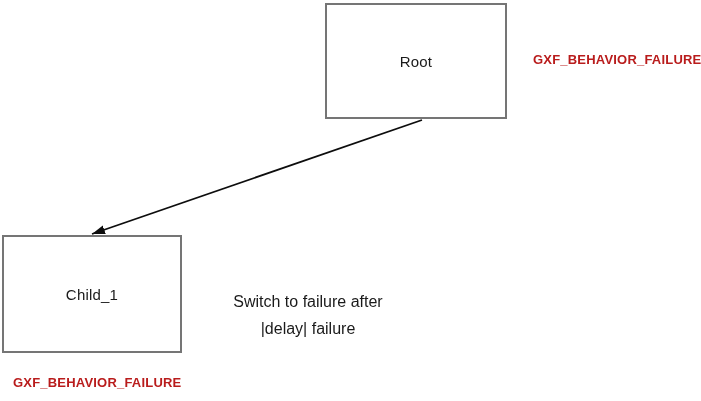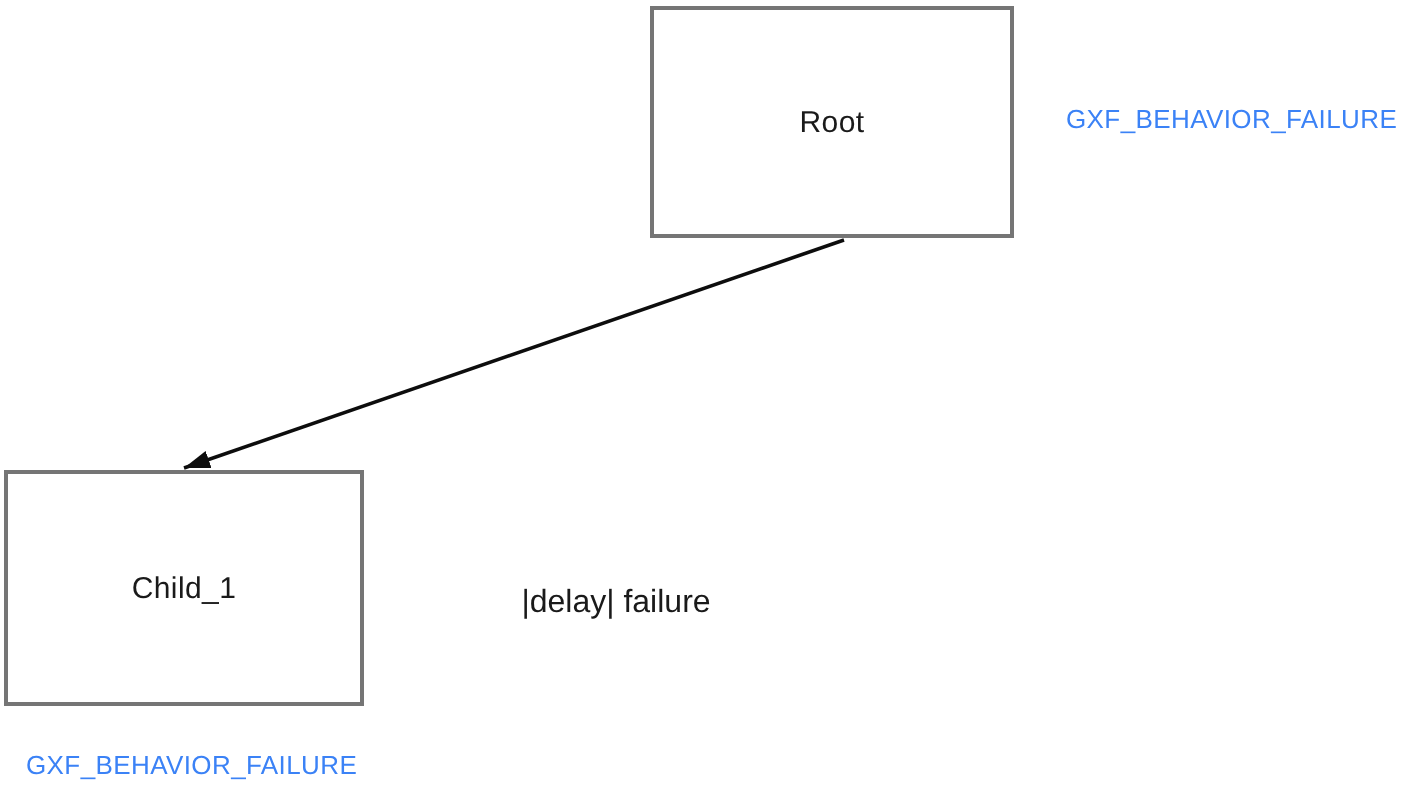"GXF_BEHAVIOR_FAILURE" .status-label { color: #3b82f6 -> #b91c1c; font-weight: none -> bold }
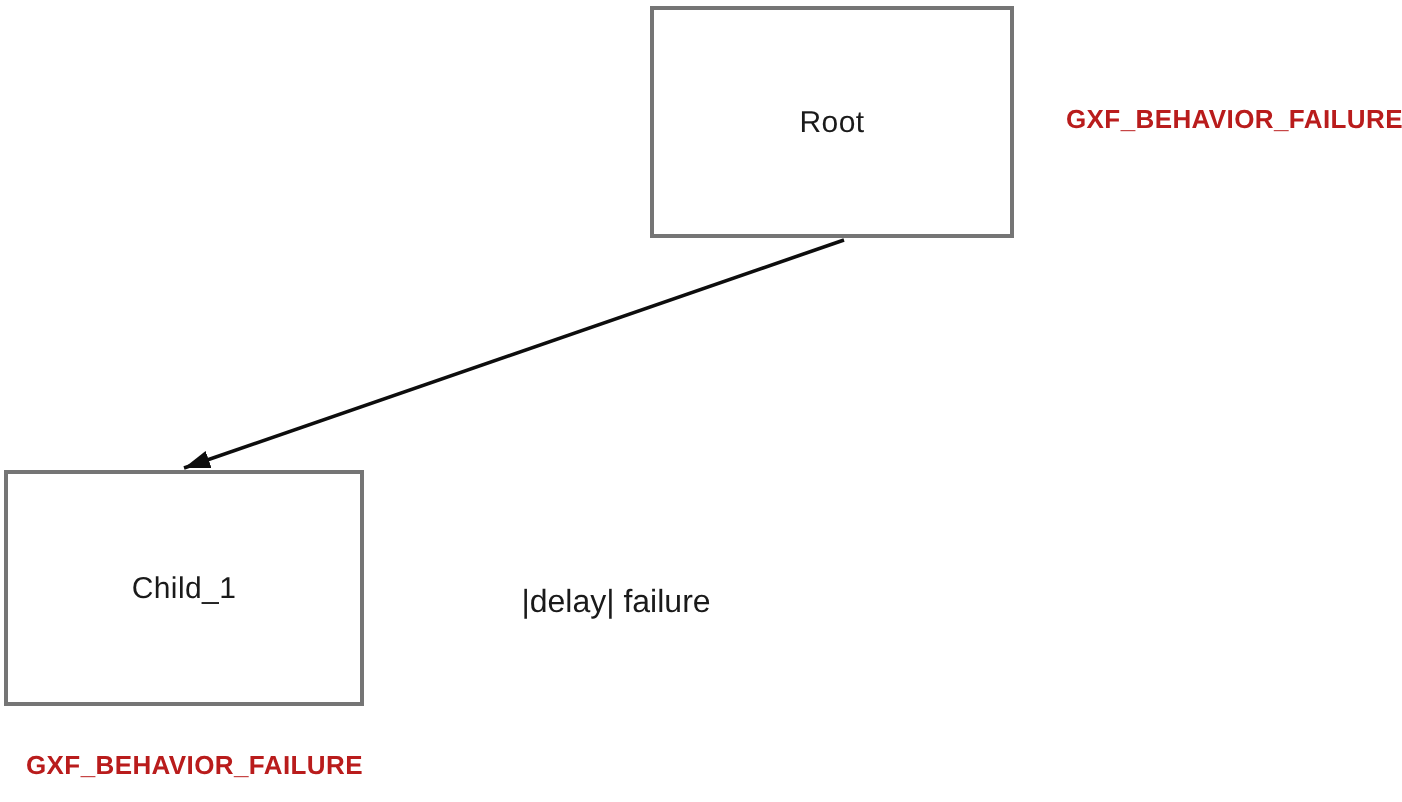"Switch to failure after" div { html: none -> <div>Switch to failure after</div> }
